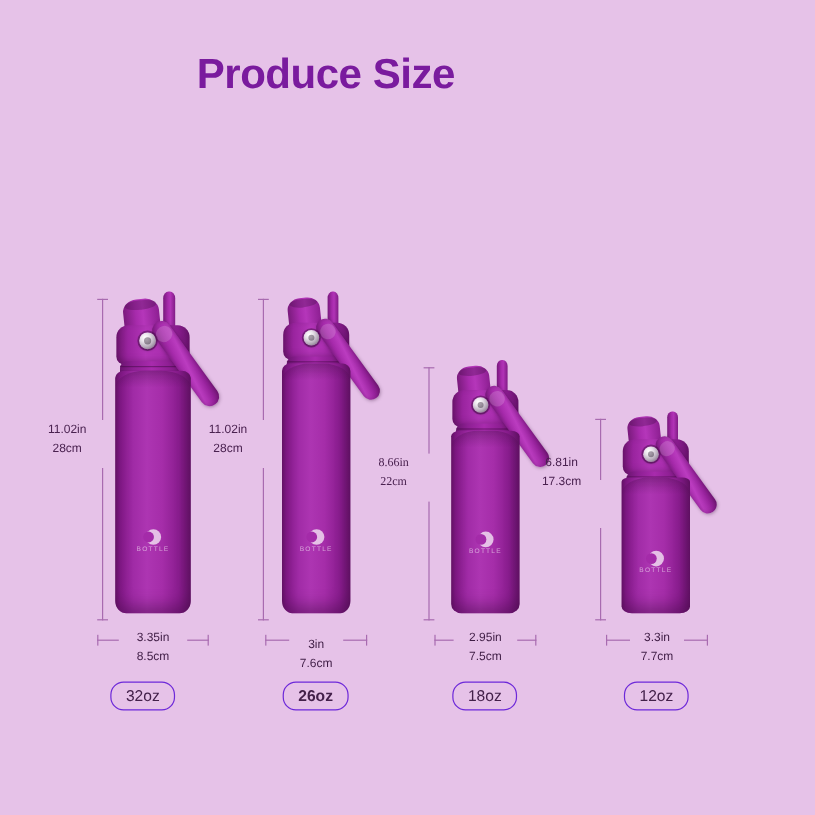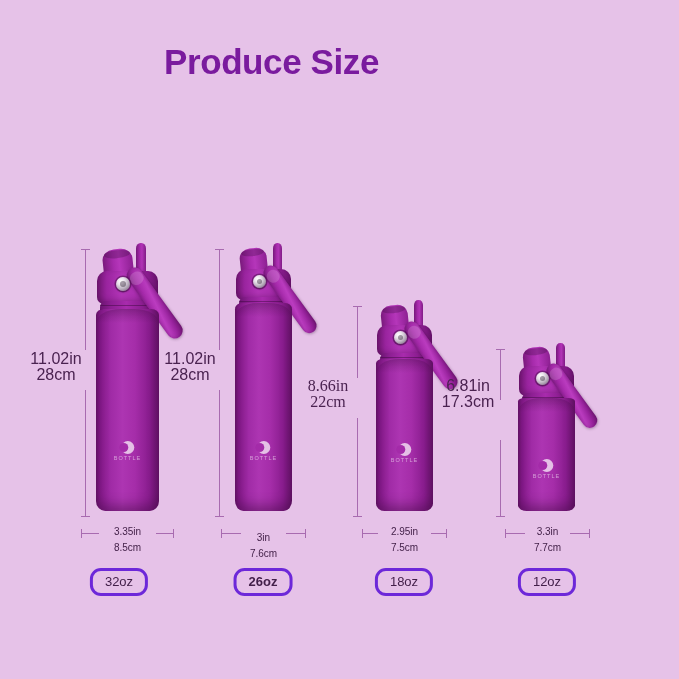"11.02in" .dim-v-label { font-size: 16px -> 10px }
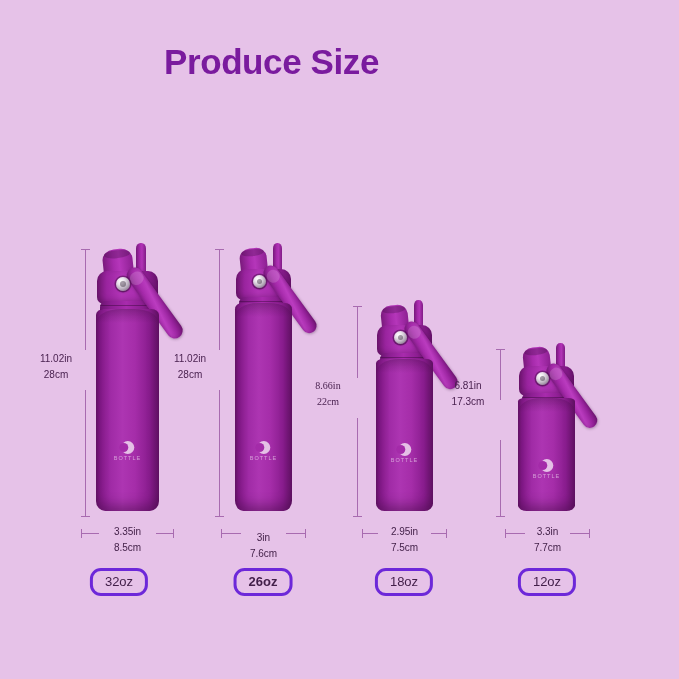"32oz" .badge { border: 3px solid #6d28d9 -> 1px solid #6d28d9 }
